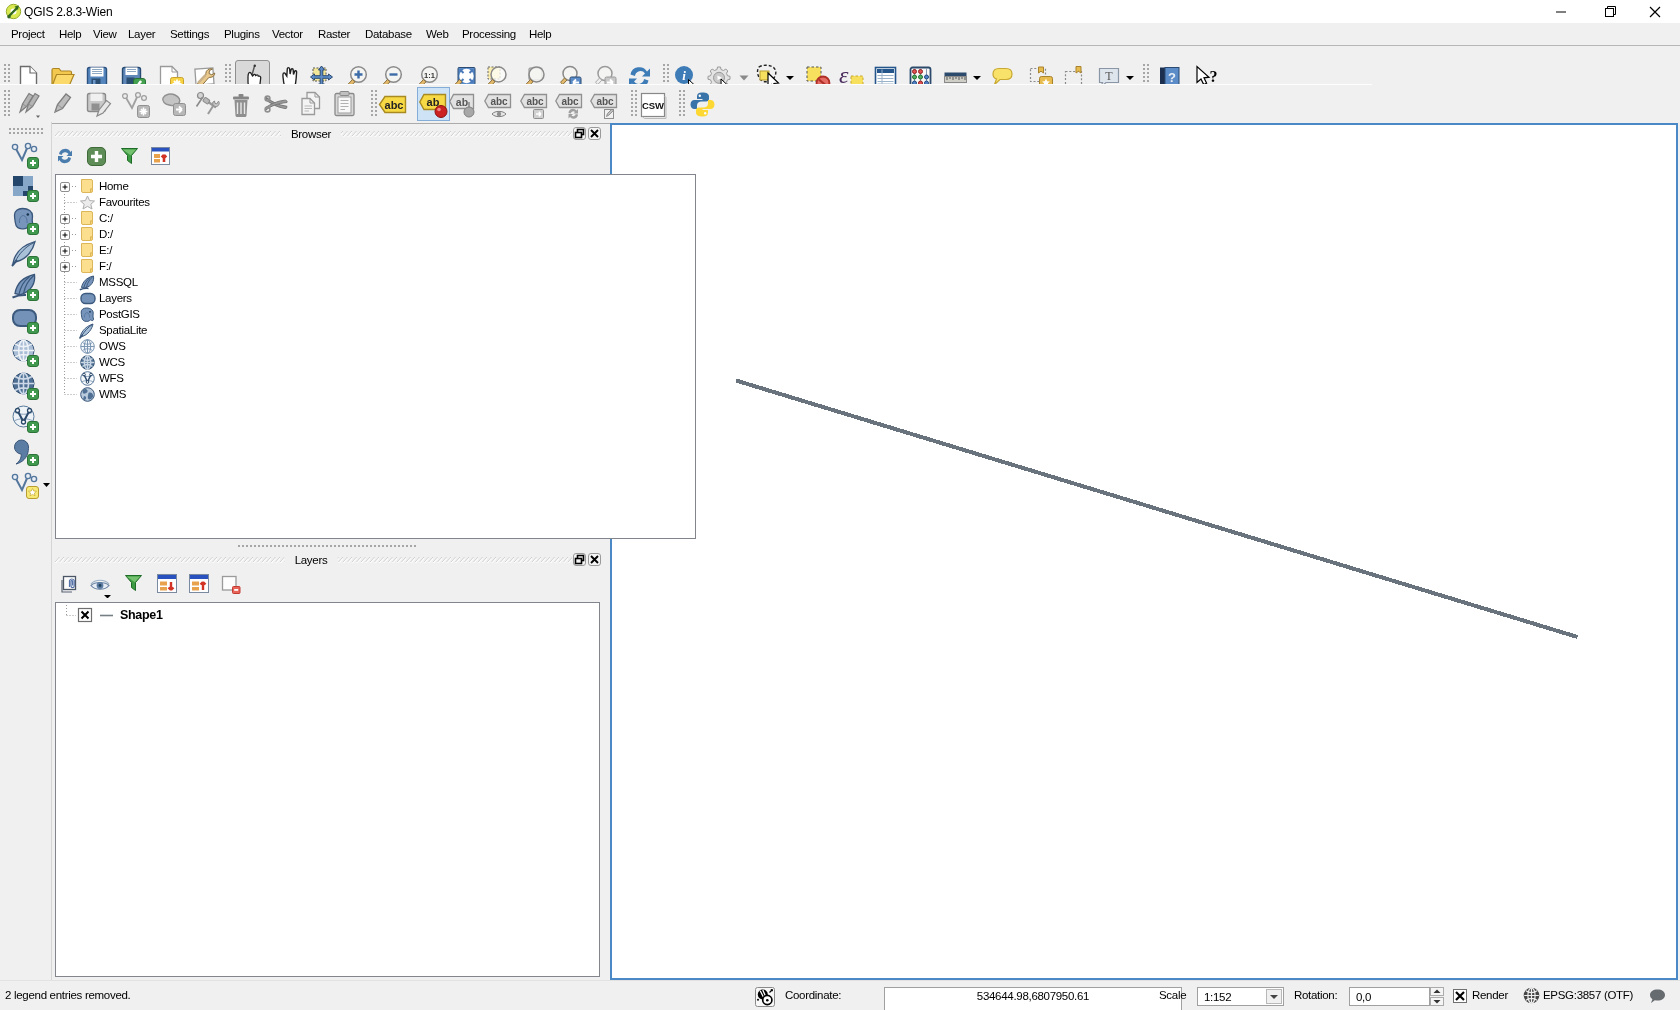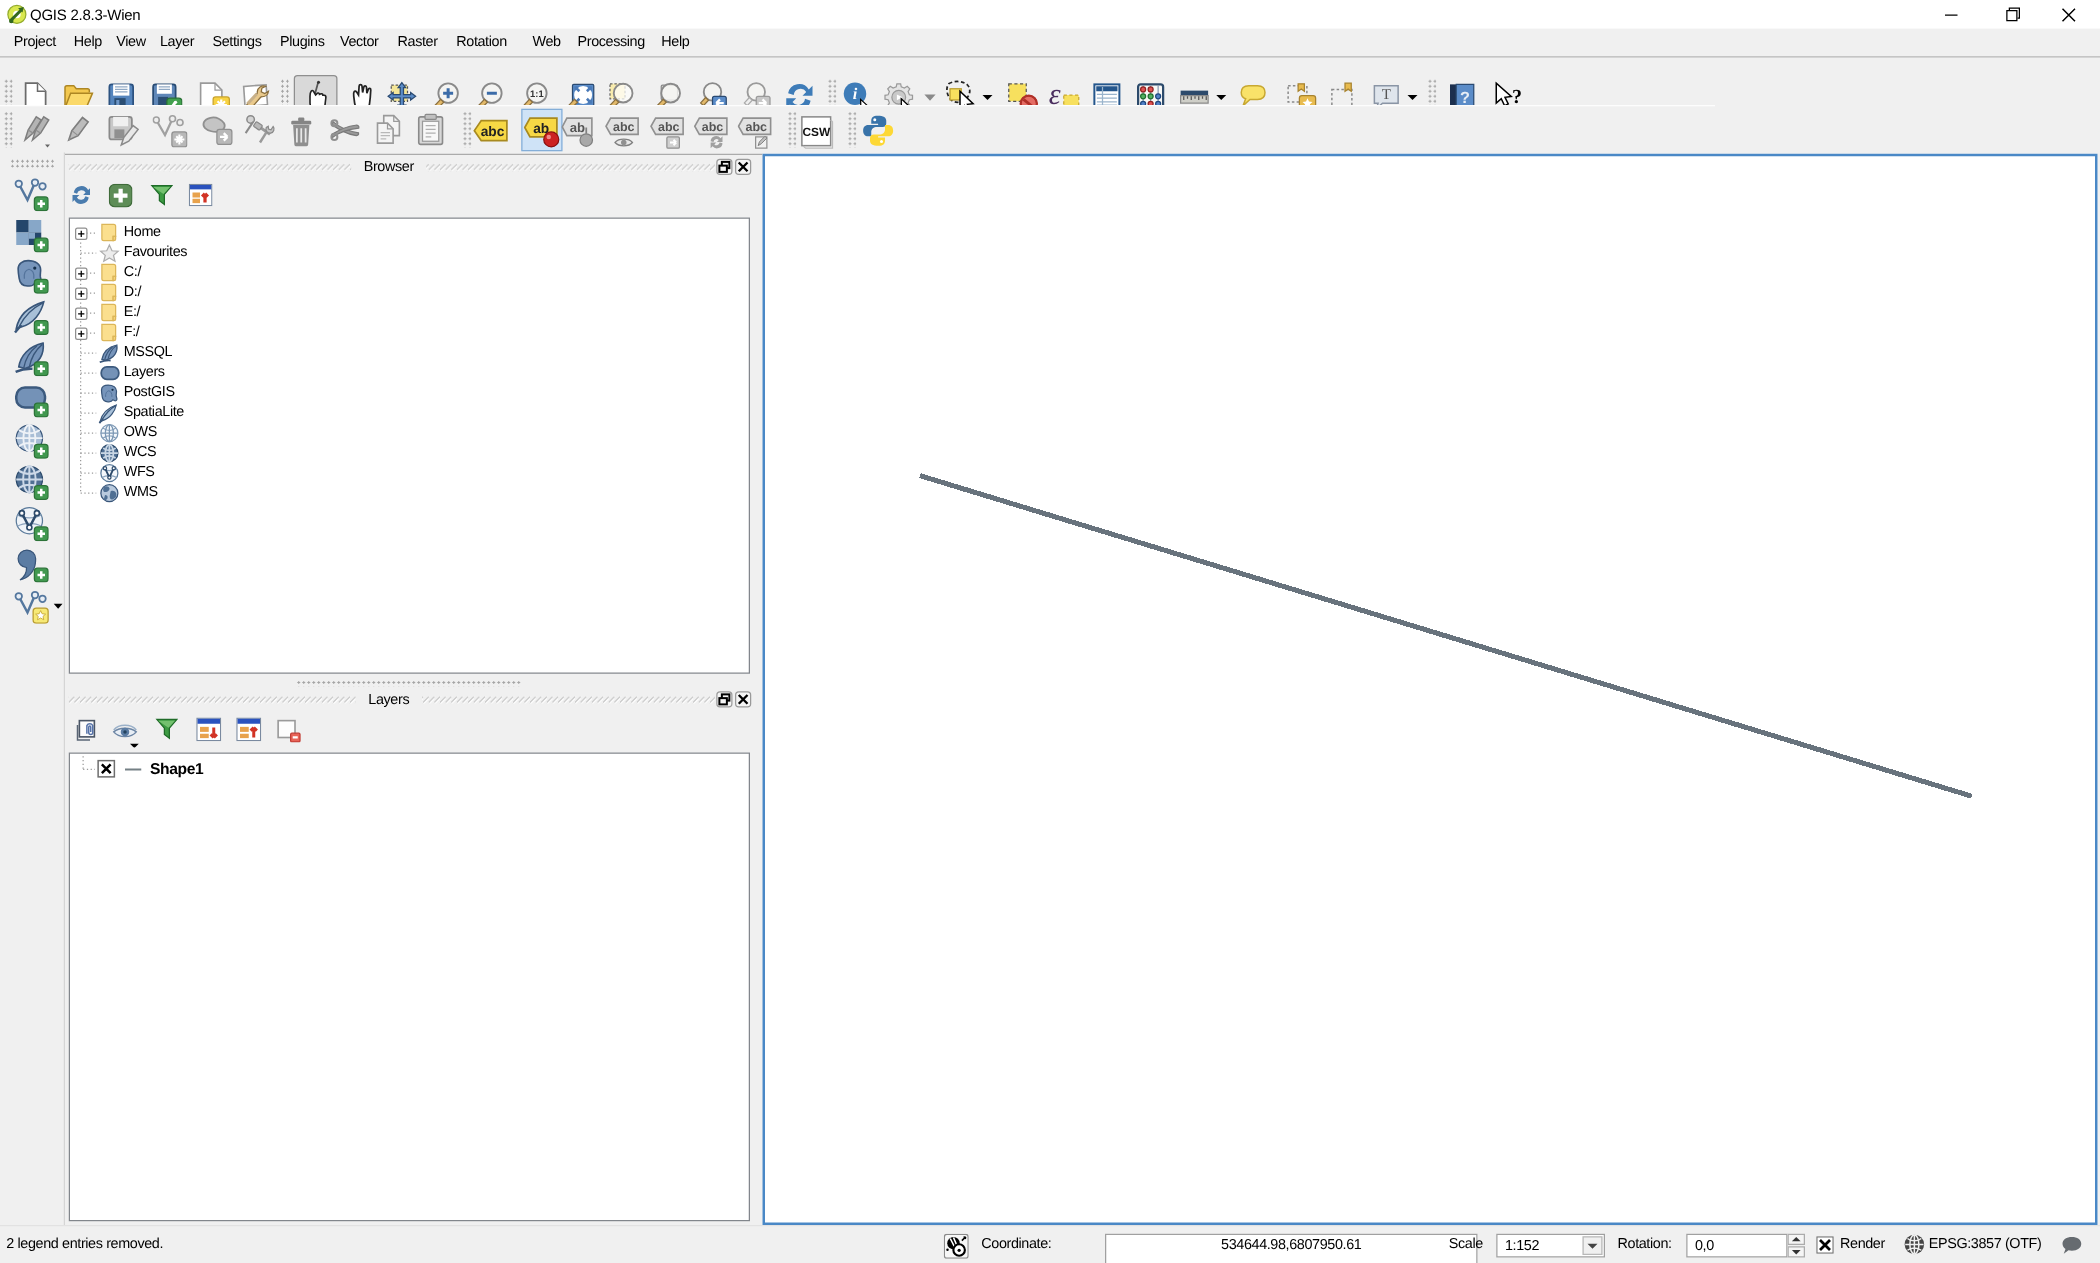"Rotation" span.menu { text: Rotation -> Database }
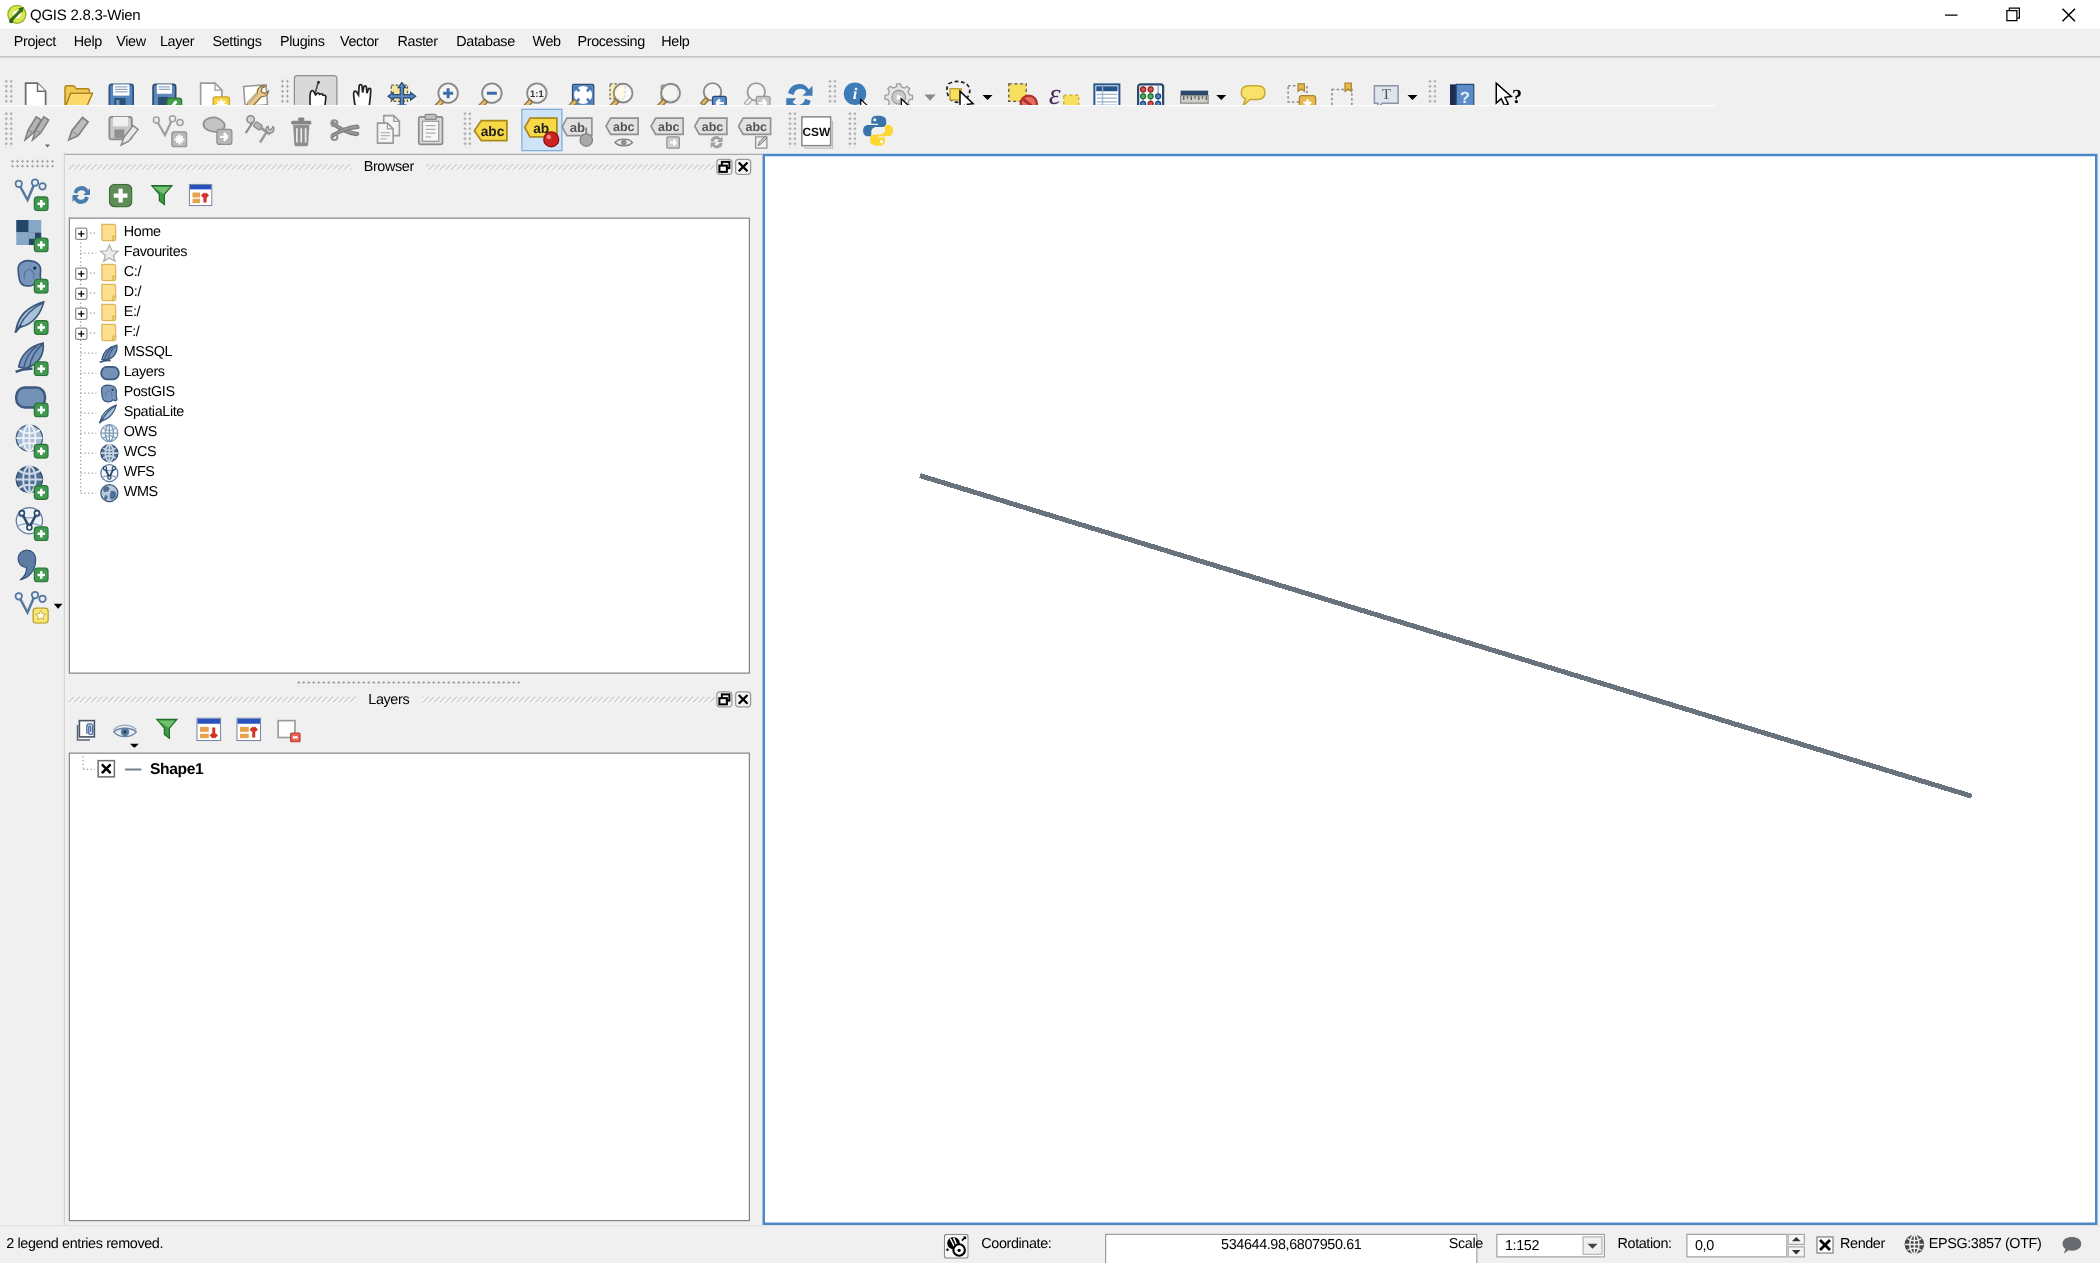"Home" div.tree { width: 545px -> 641px }
